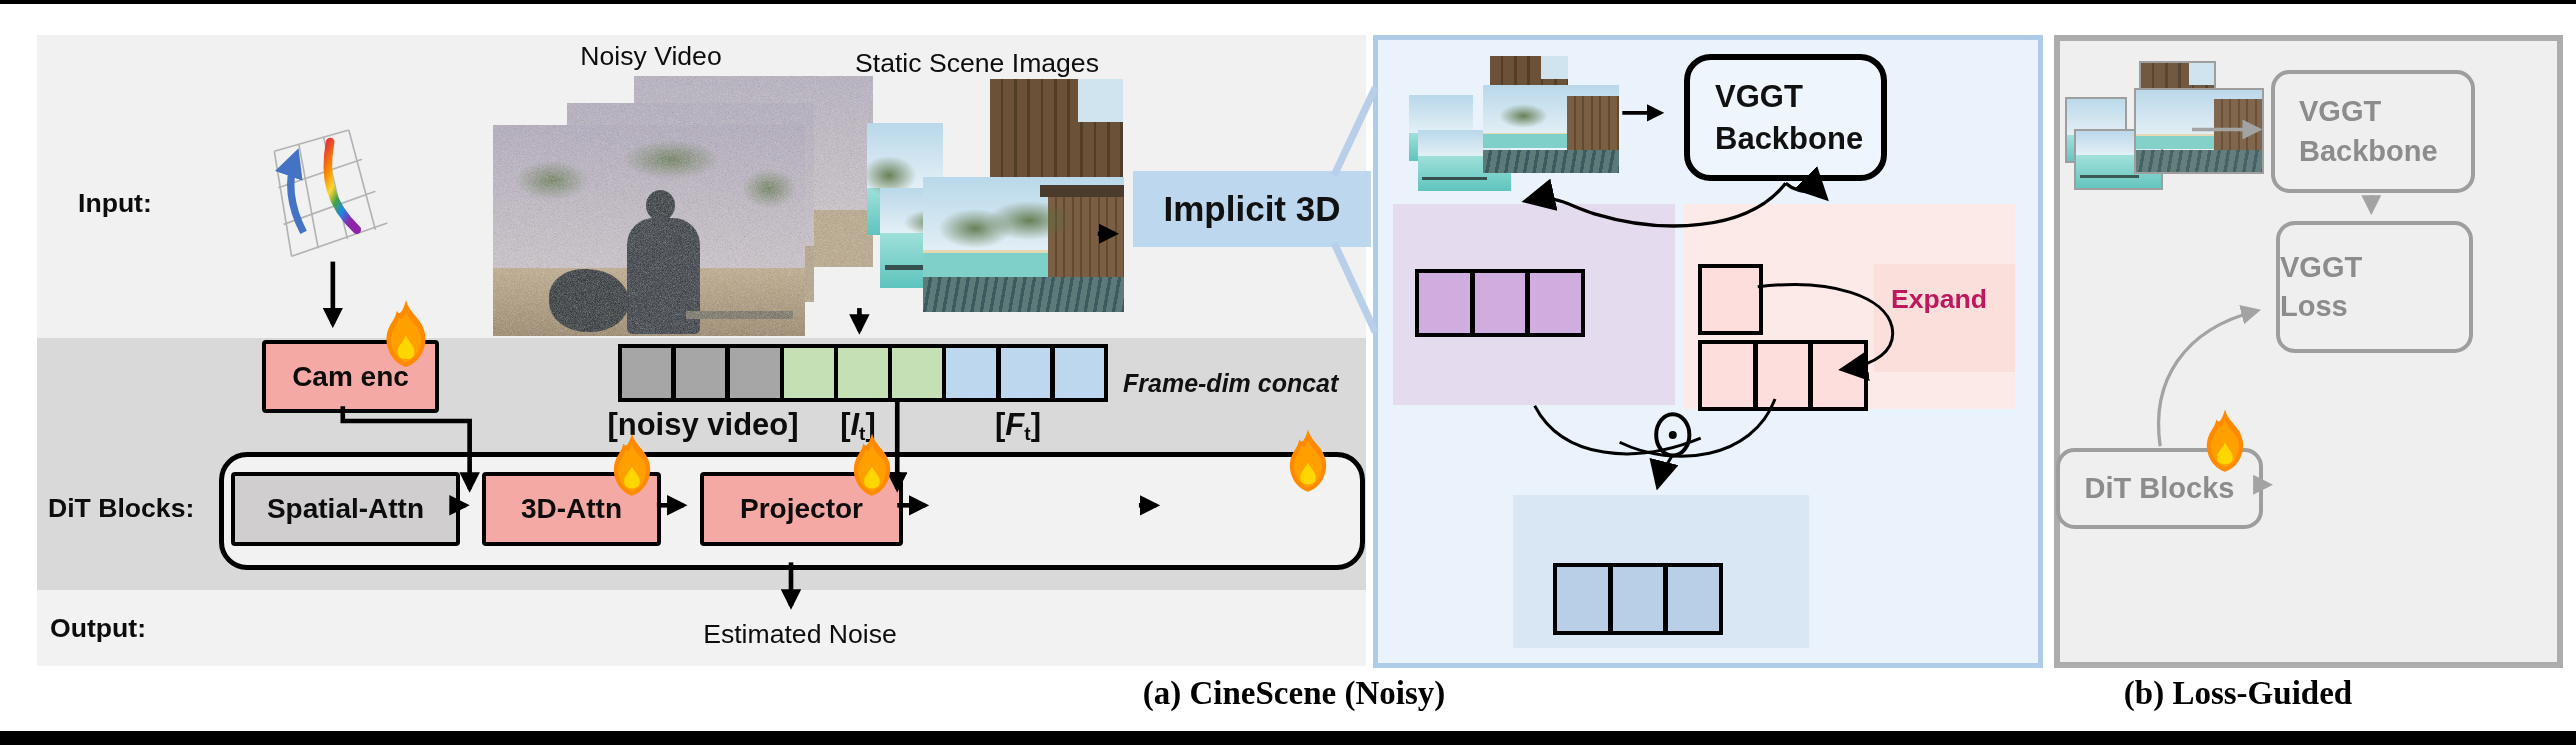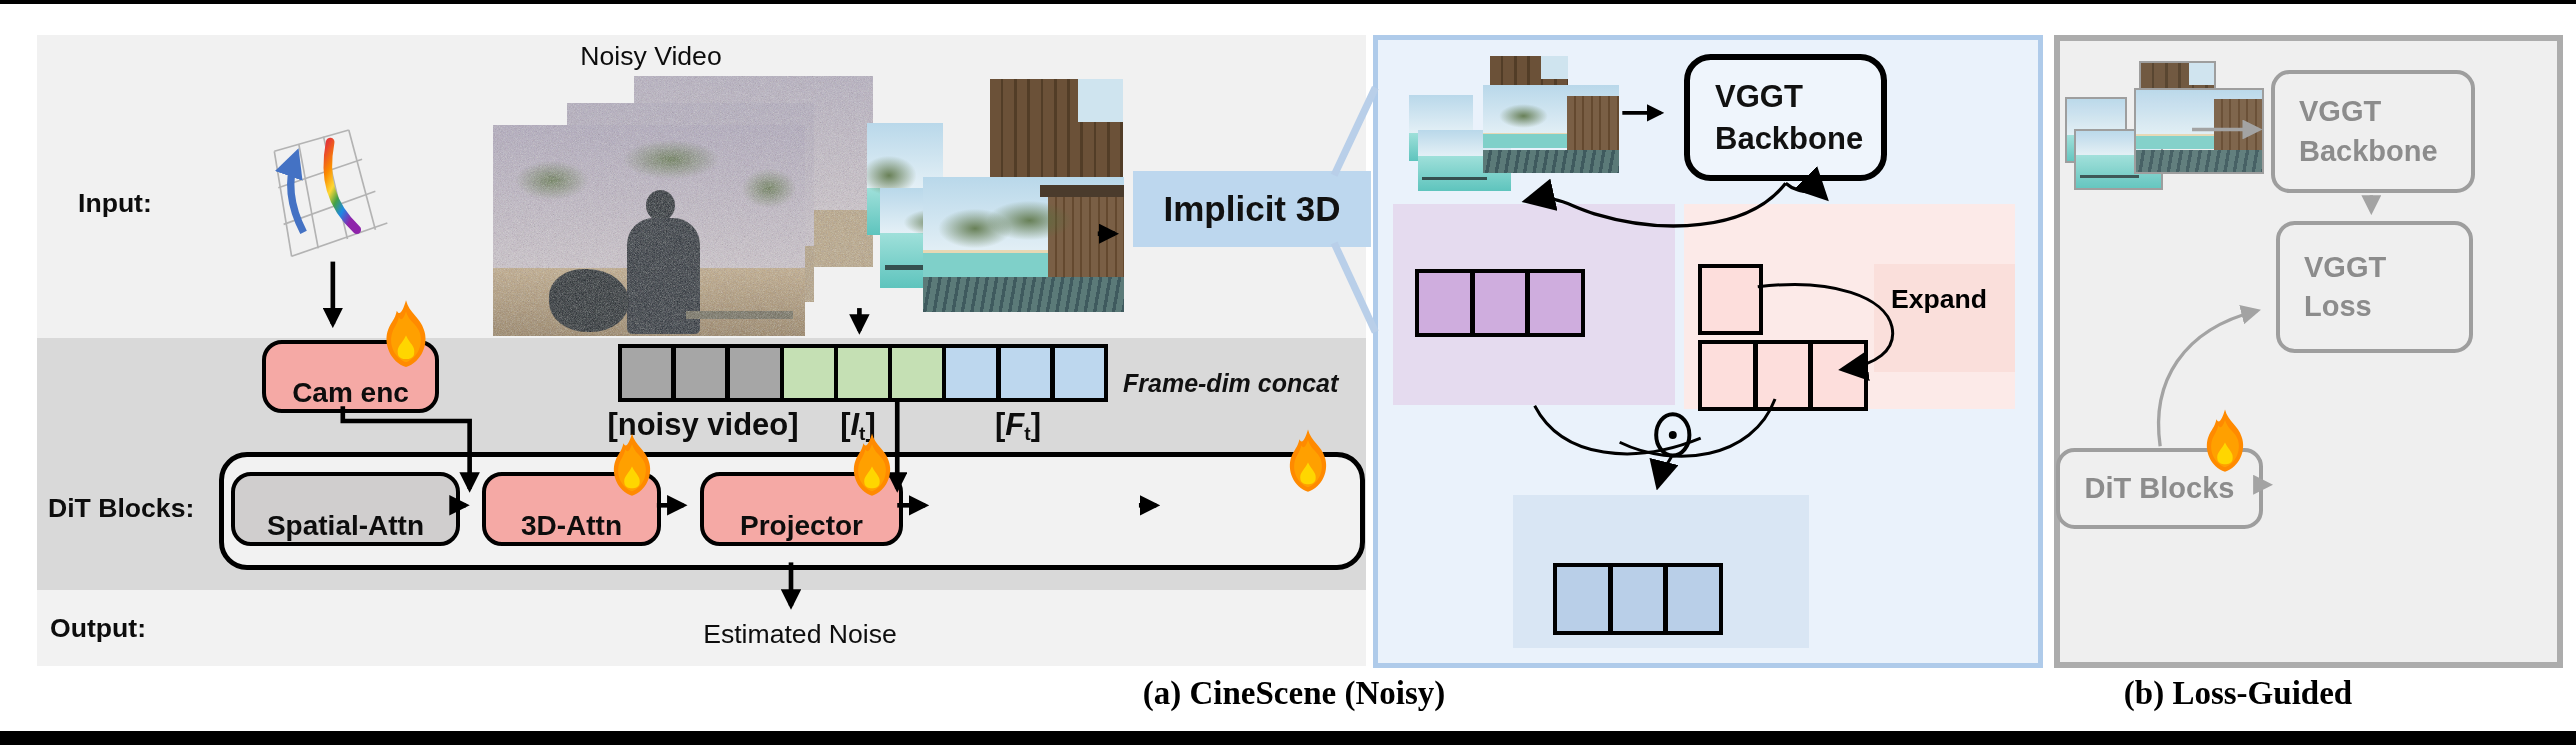"Static Scene Images" div.toplbl { html: none -> <div>Static Scene Images</div> }
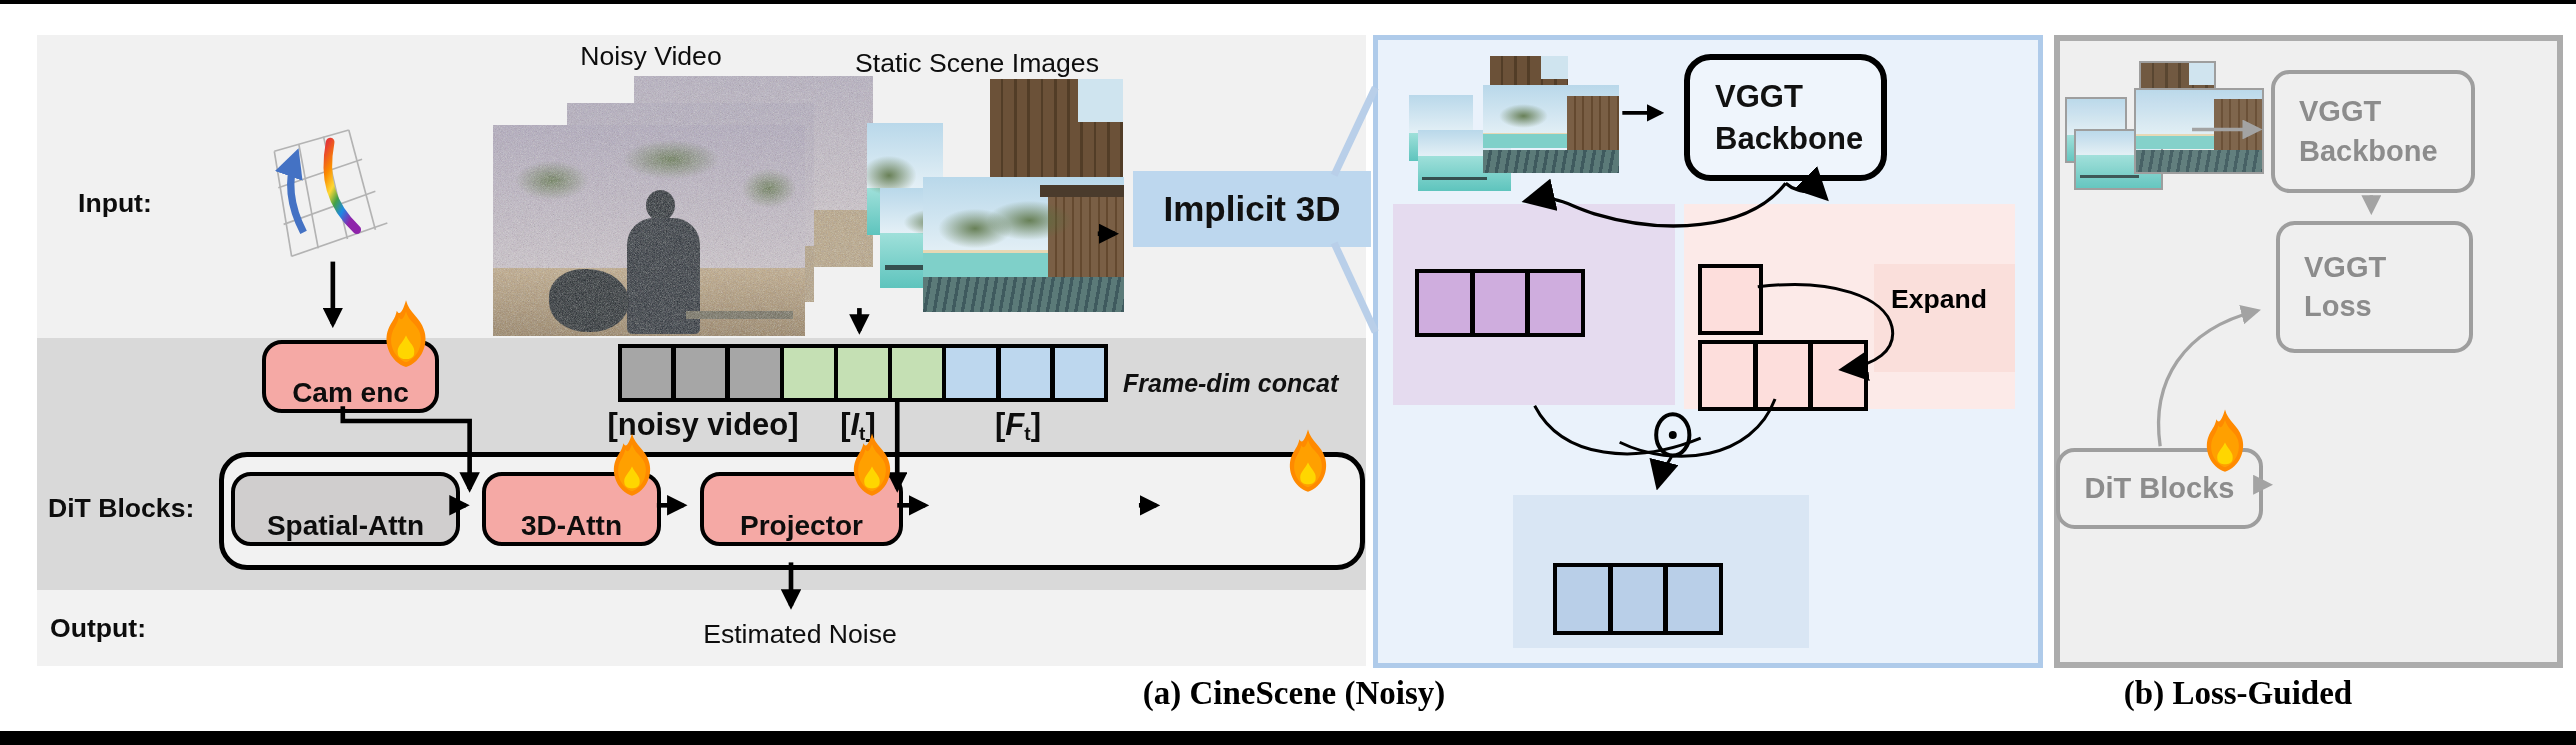"VGGT Loss" div.gnode { padding-left: 24px -> none }
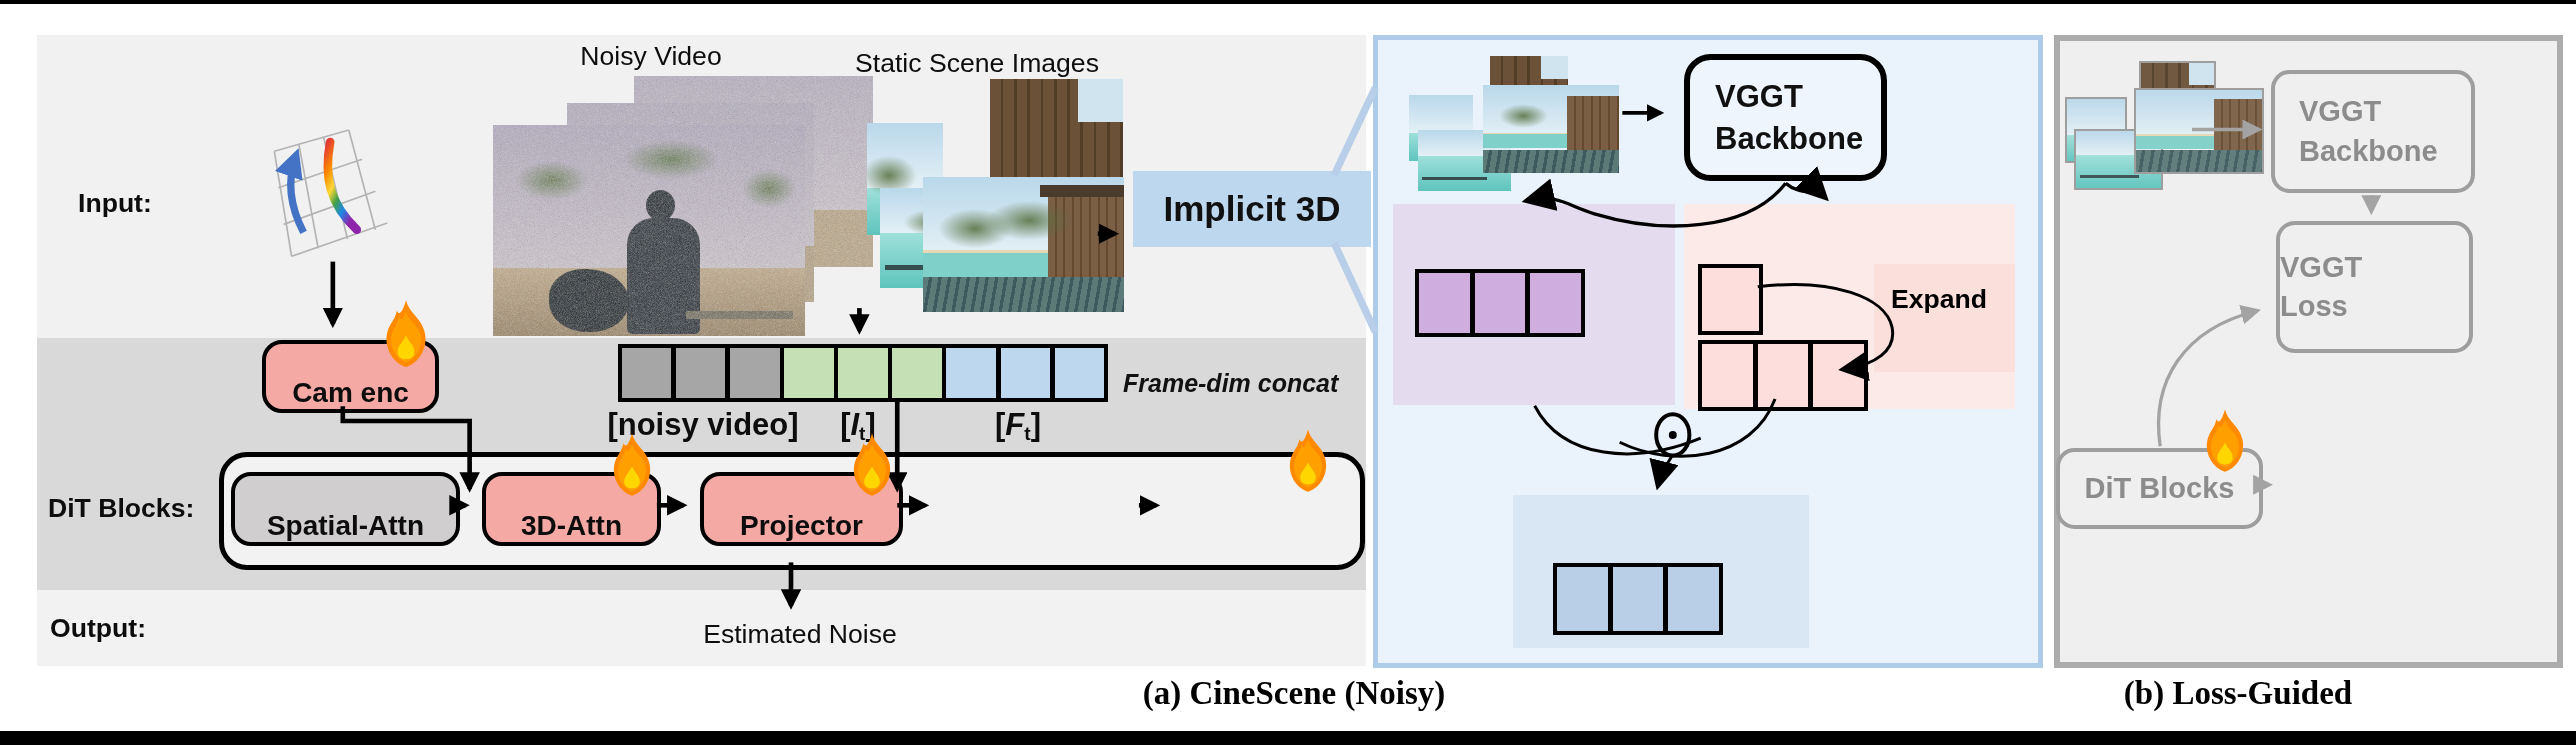"Expand" .ftitle { color: #000000 -> #be185d }
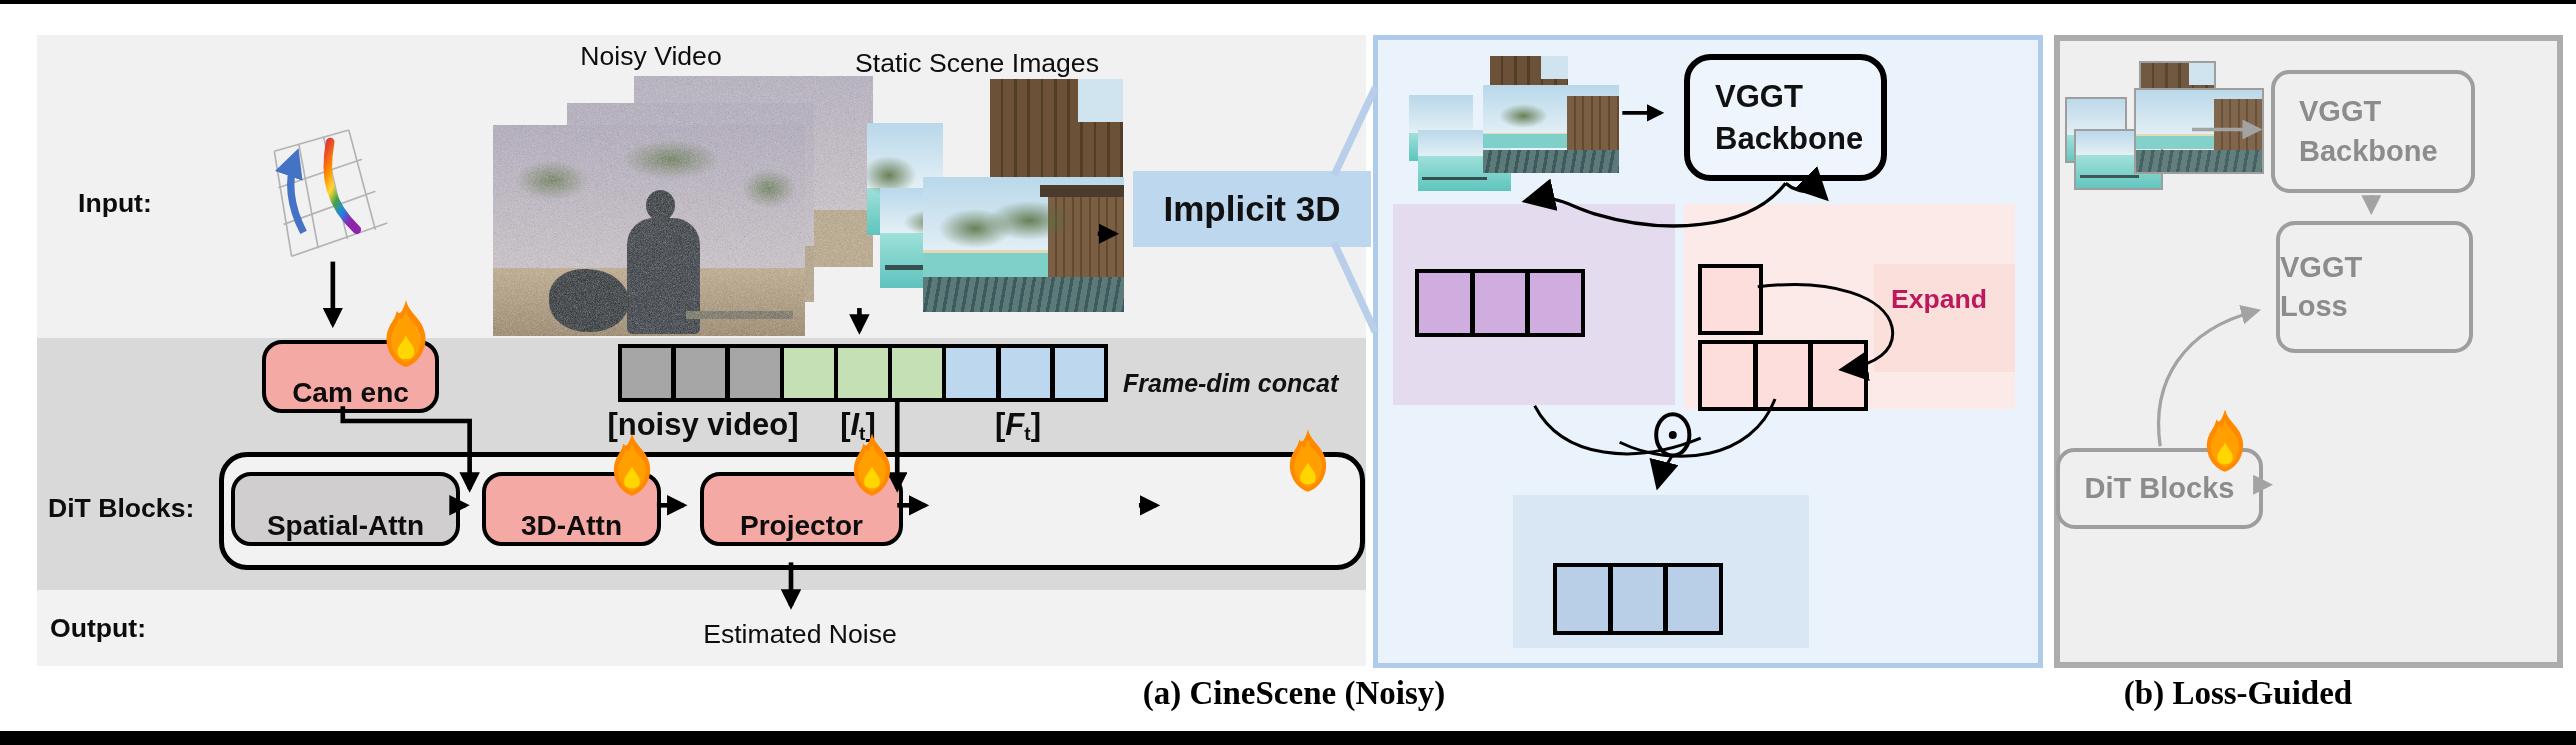"Cam enc" .node { align-items: flex-end -> center; border-radius: 20px -> 4px }
